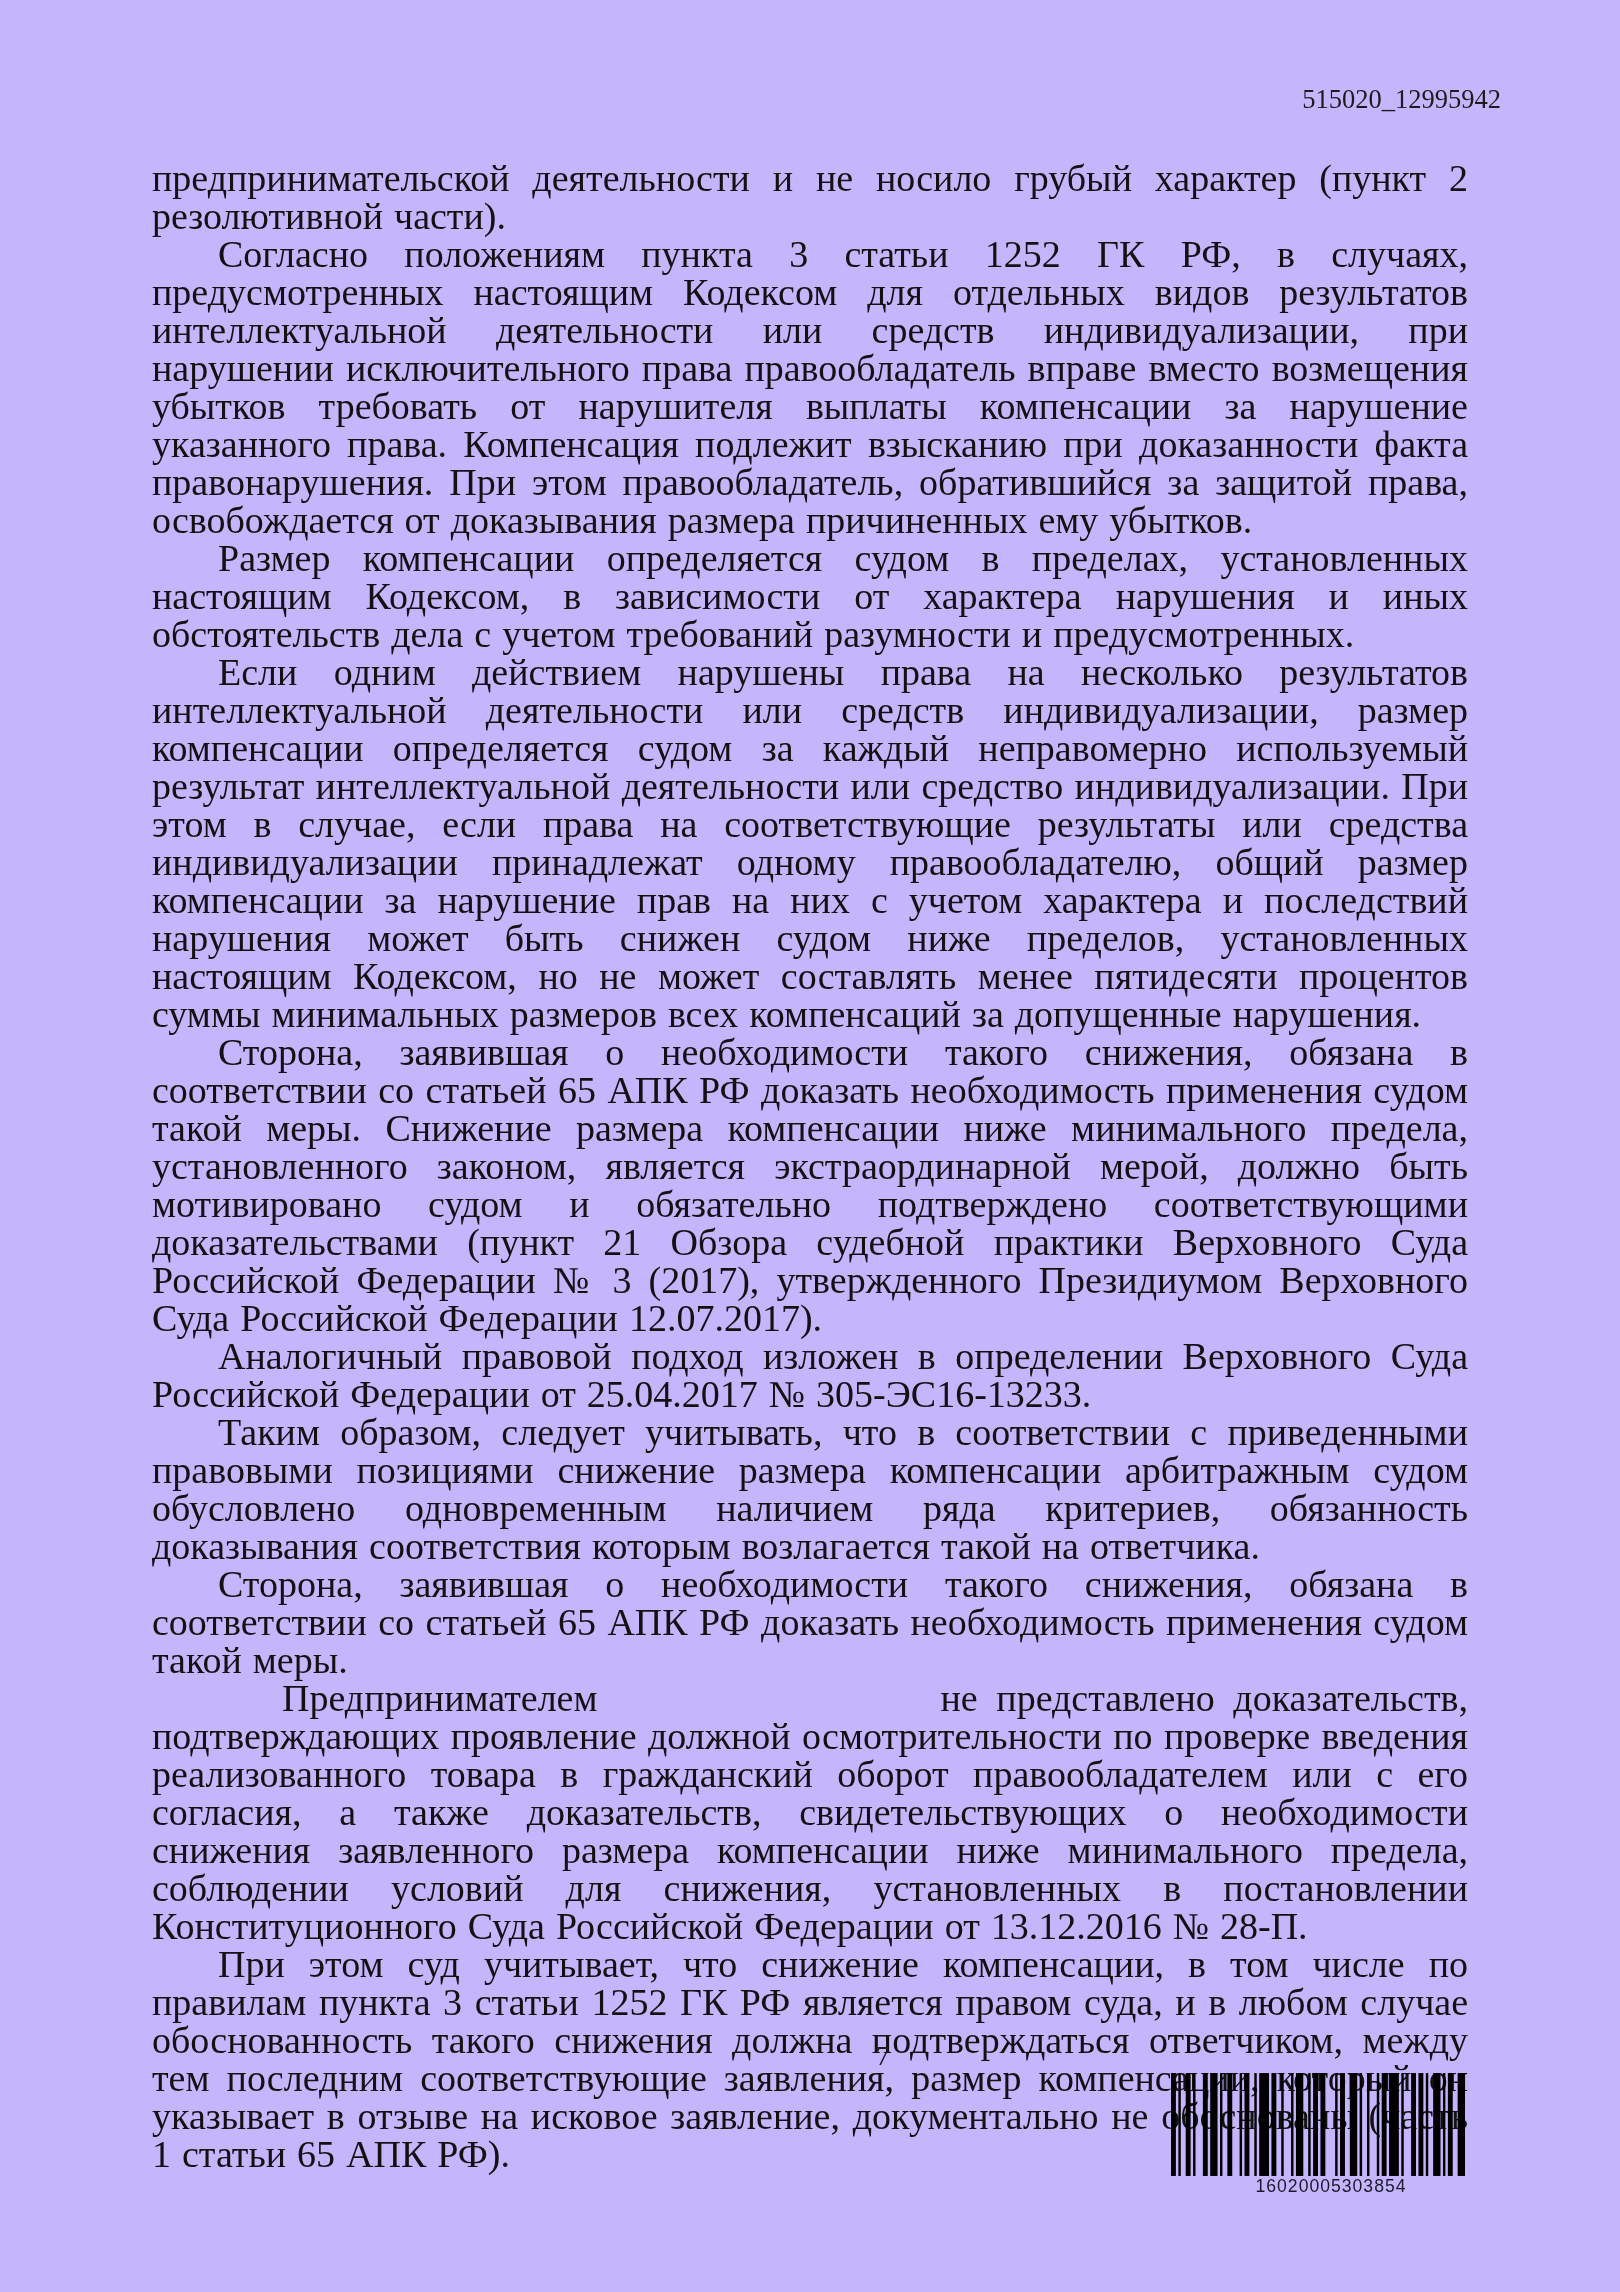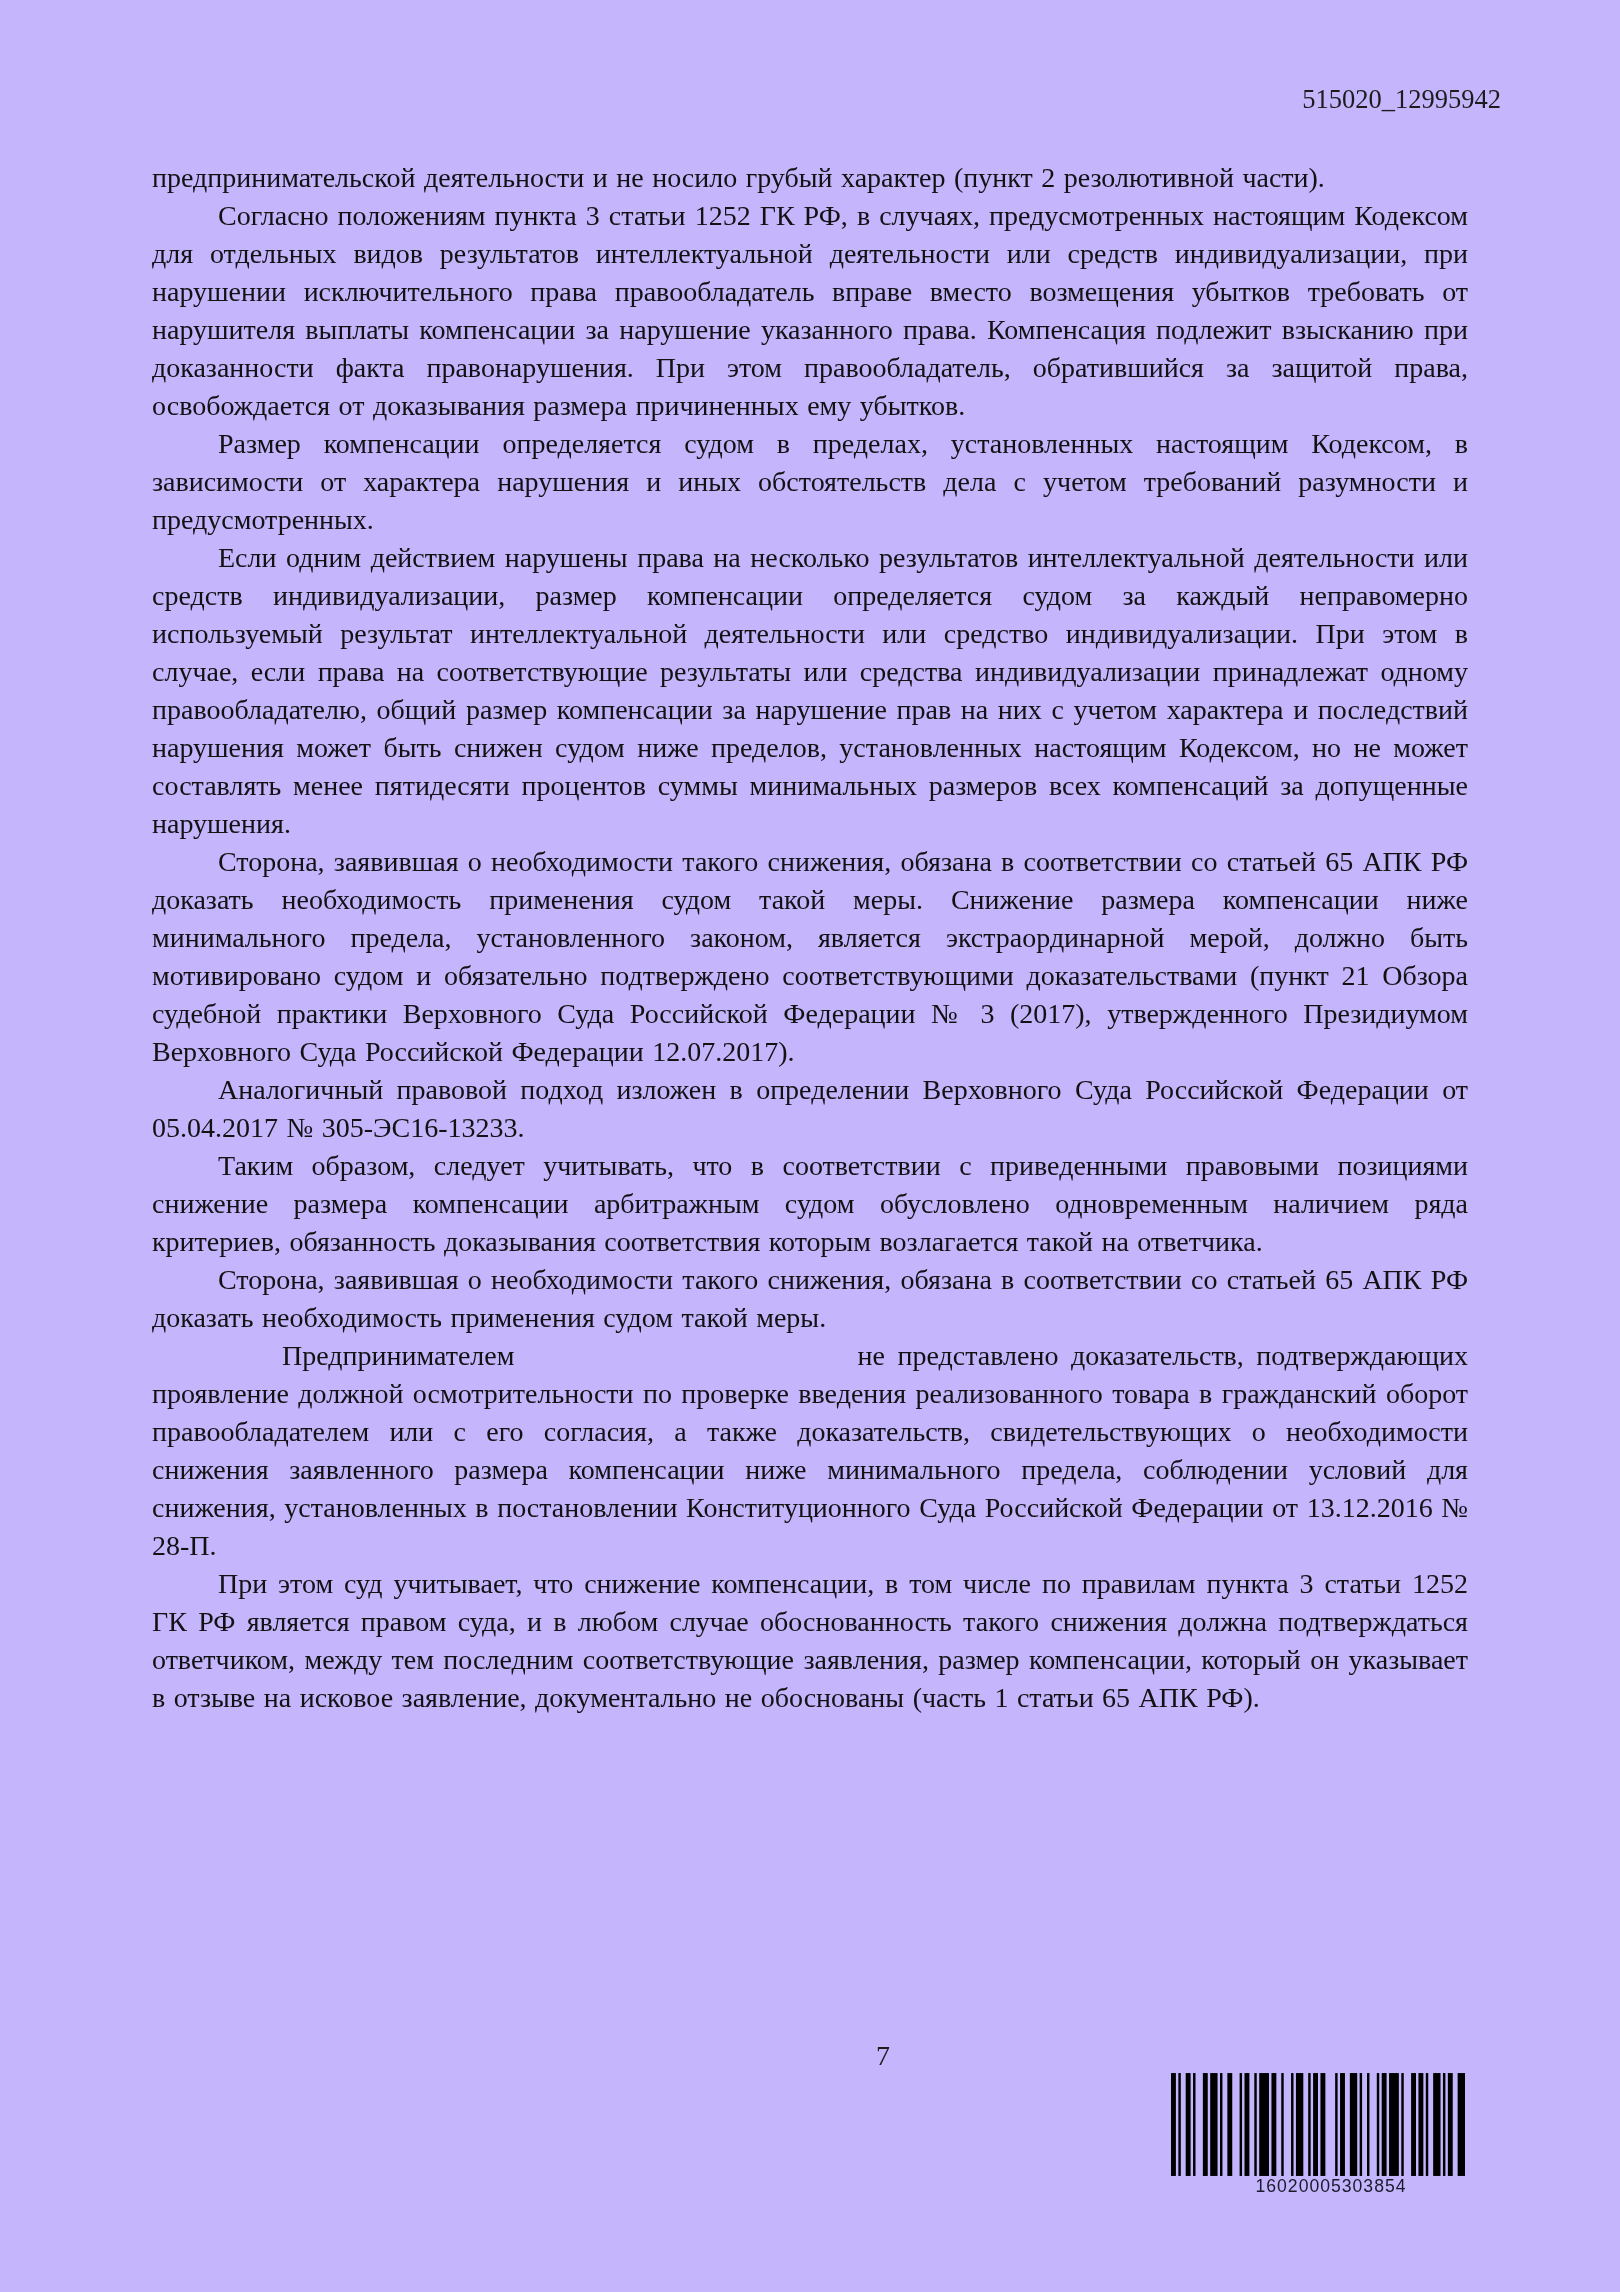"предпринимательской деятельности и не" .doc-body { font-size: 28px -> 38px }
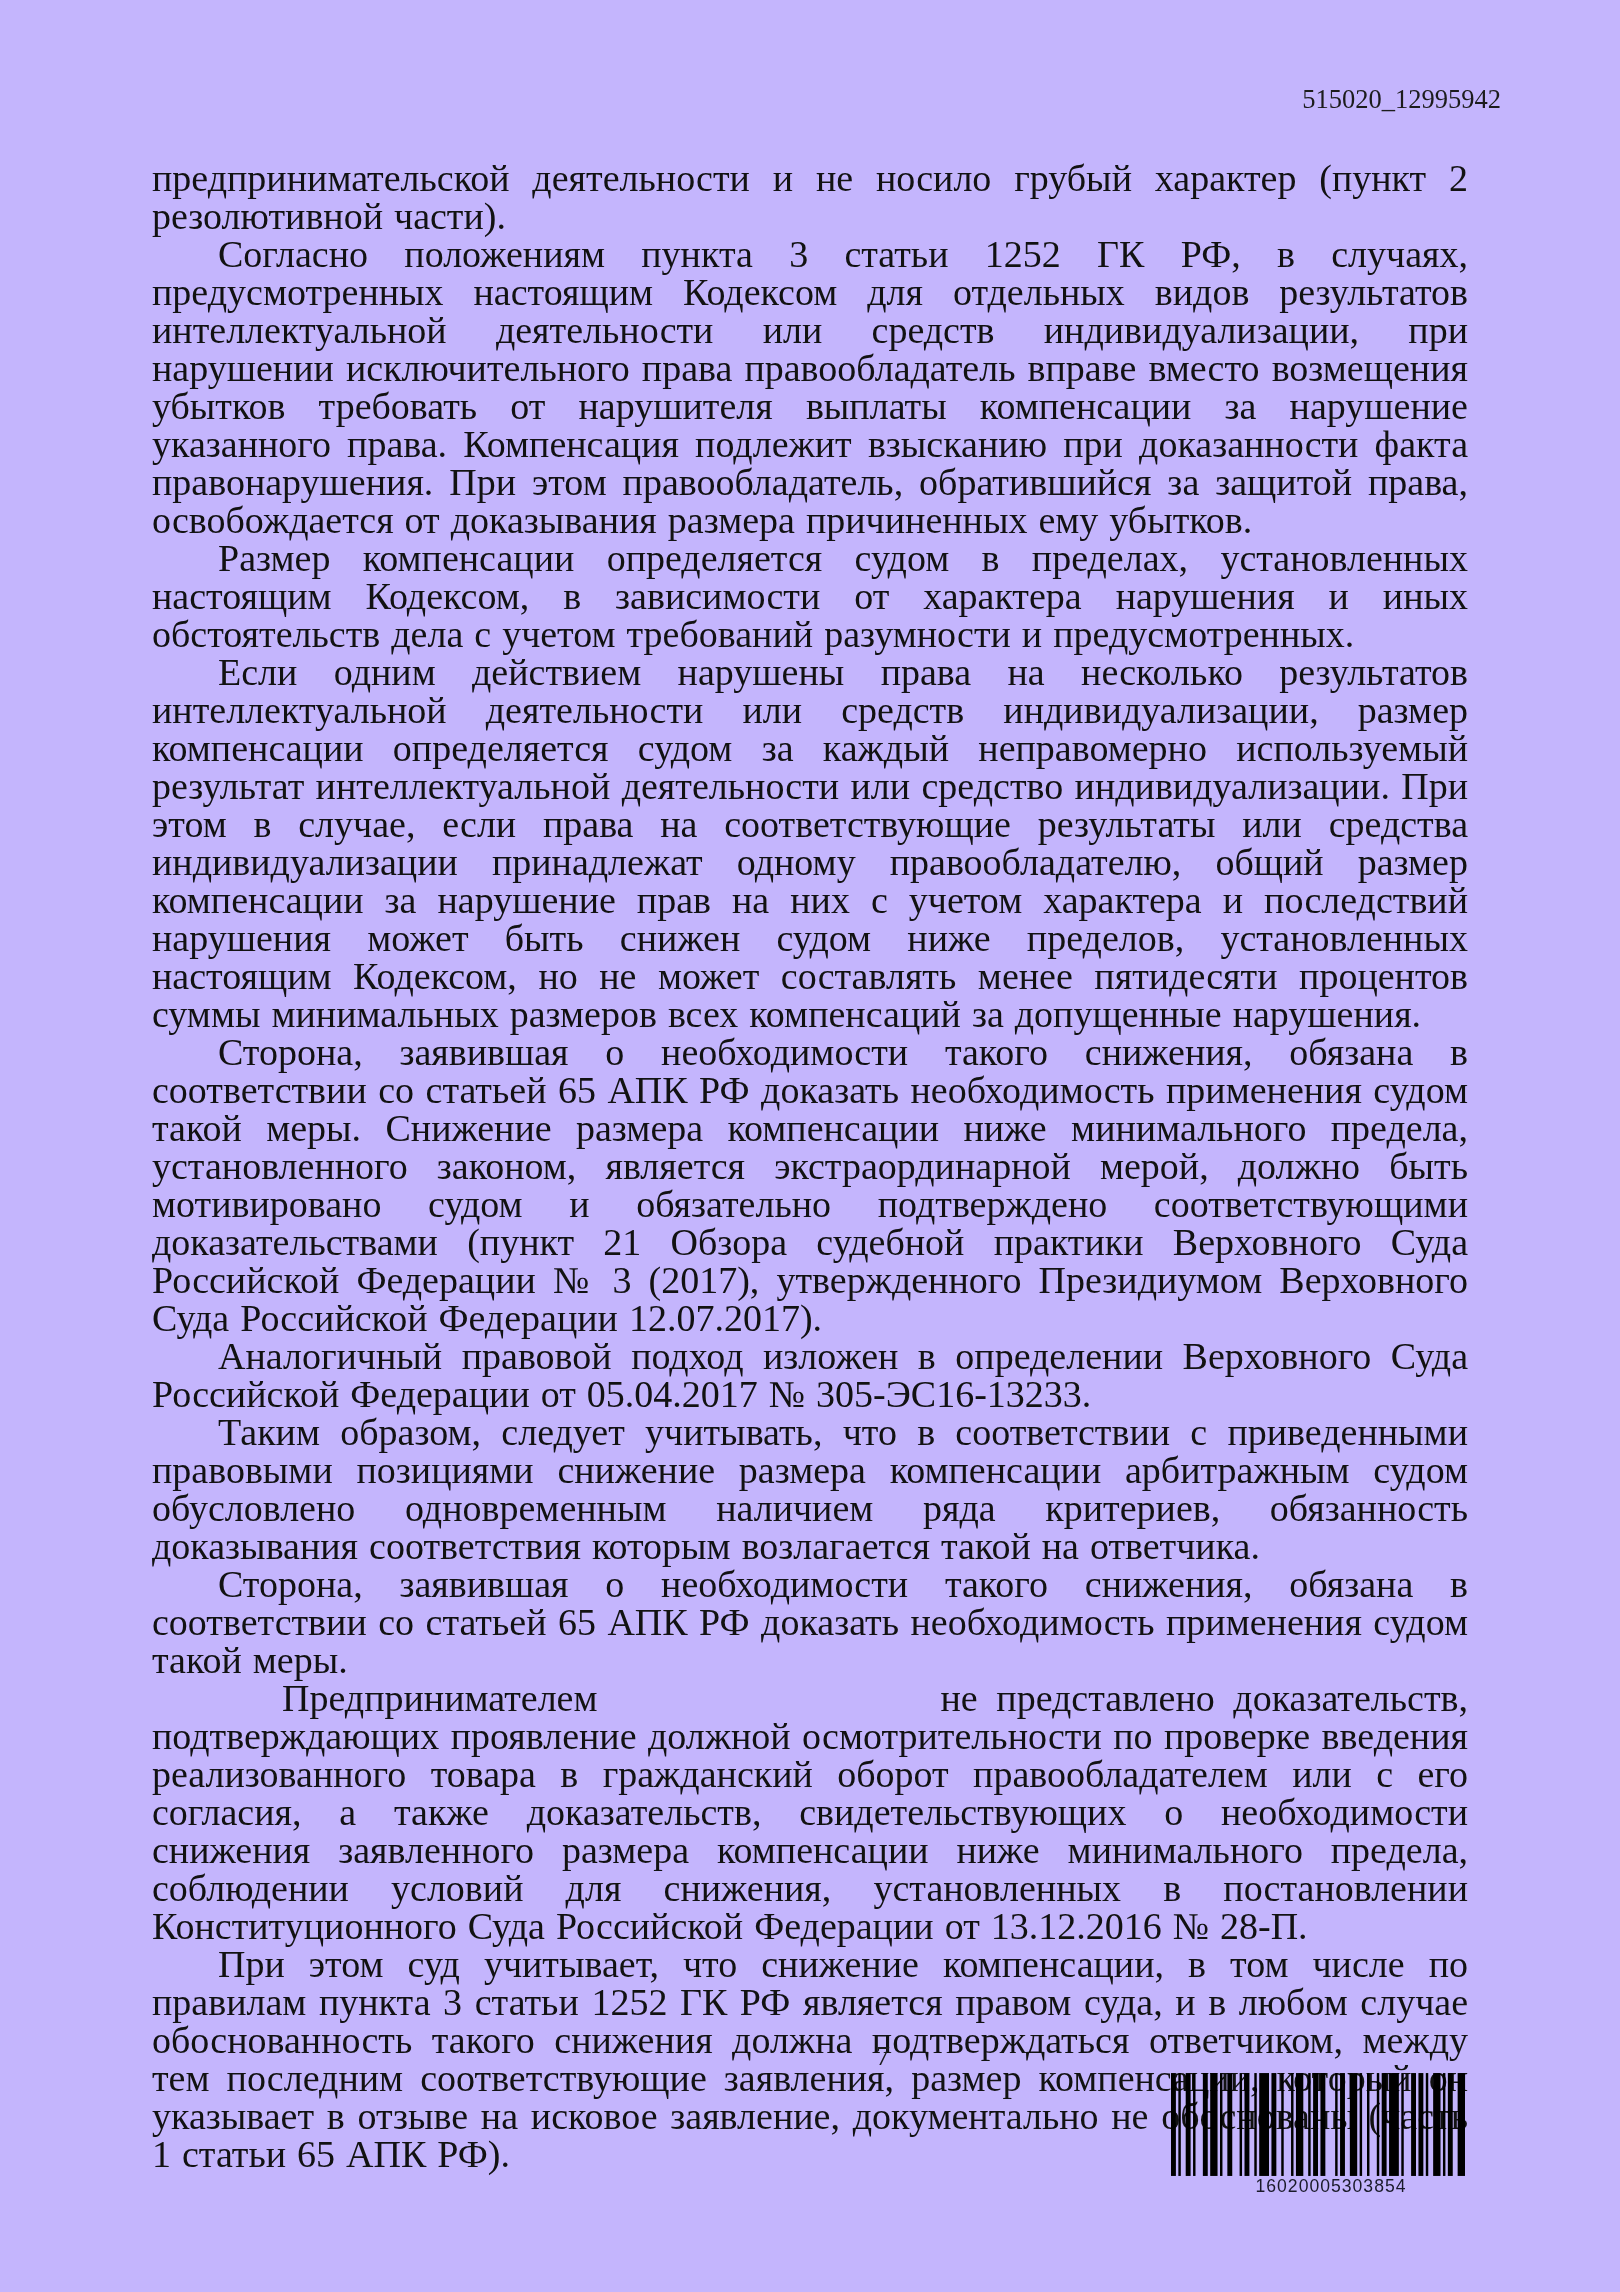"Аналогичный правовой подход изложен в" p { text: 05.04.2017 -> 25.04.2017 }
